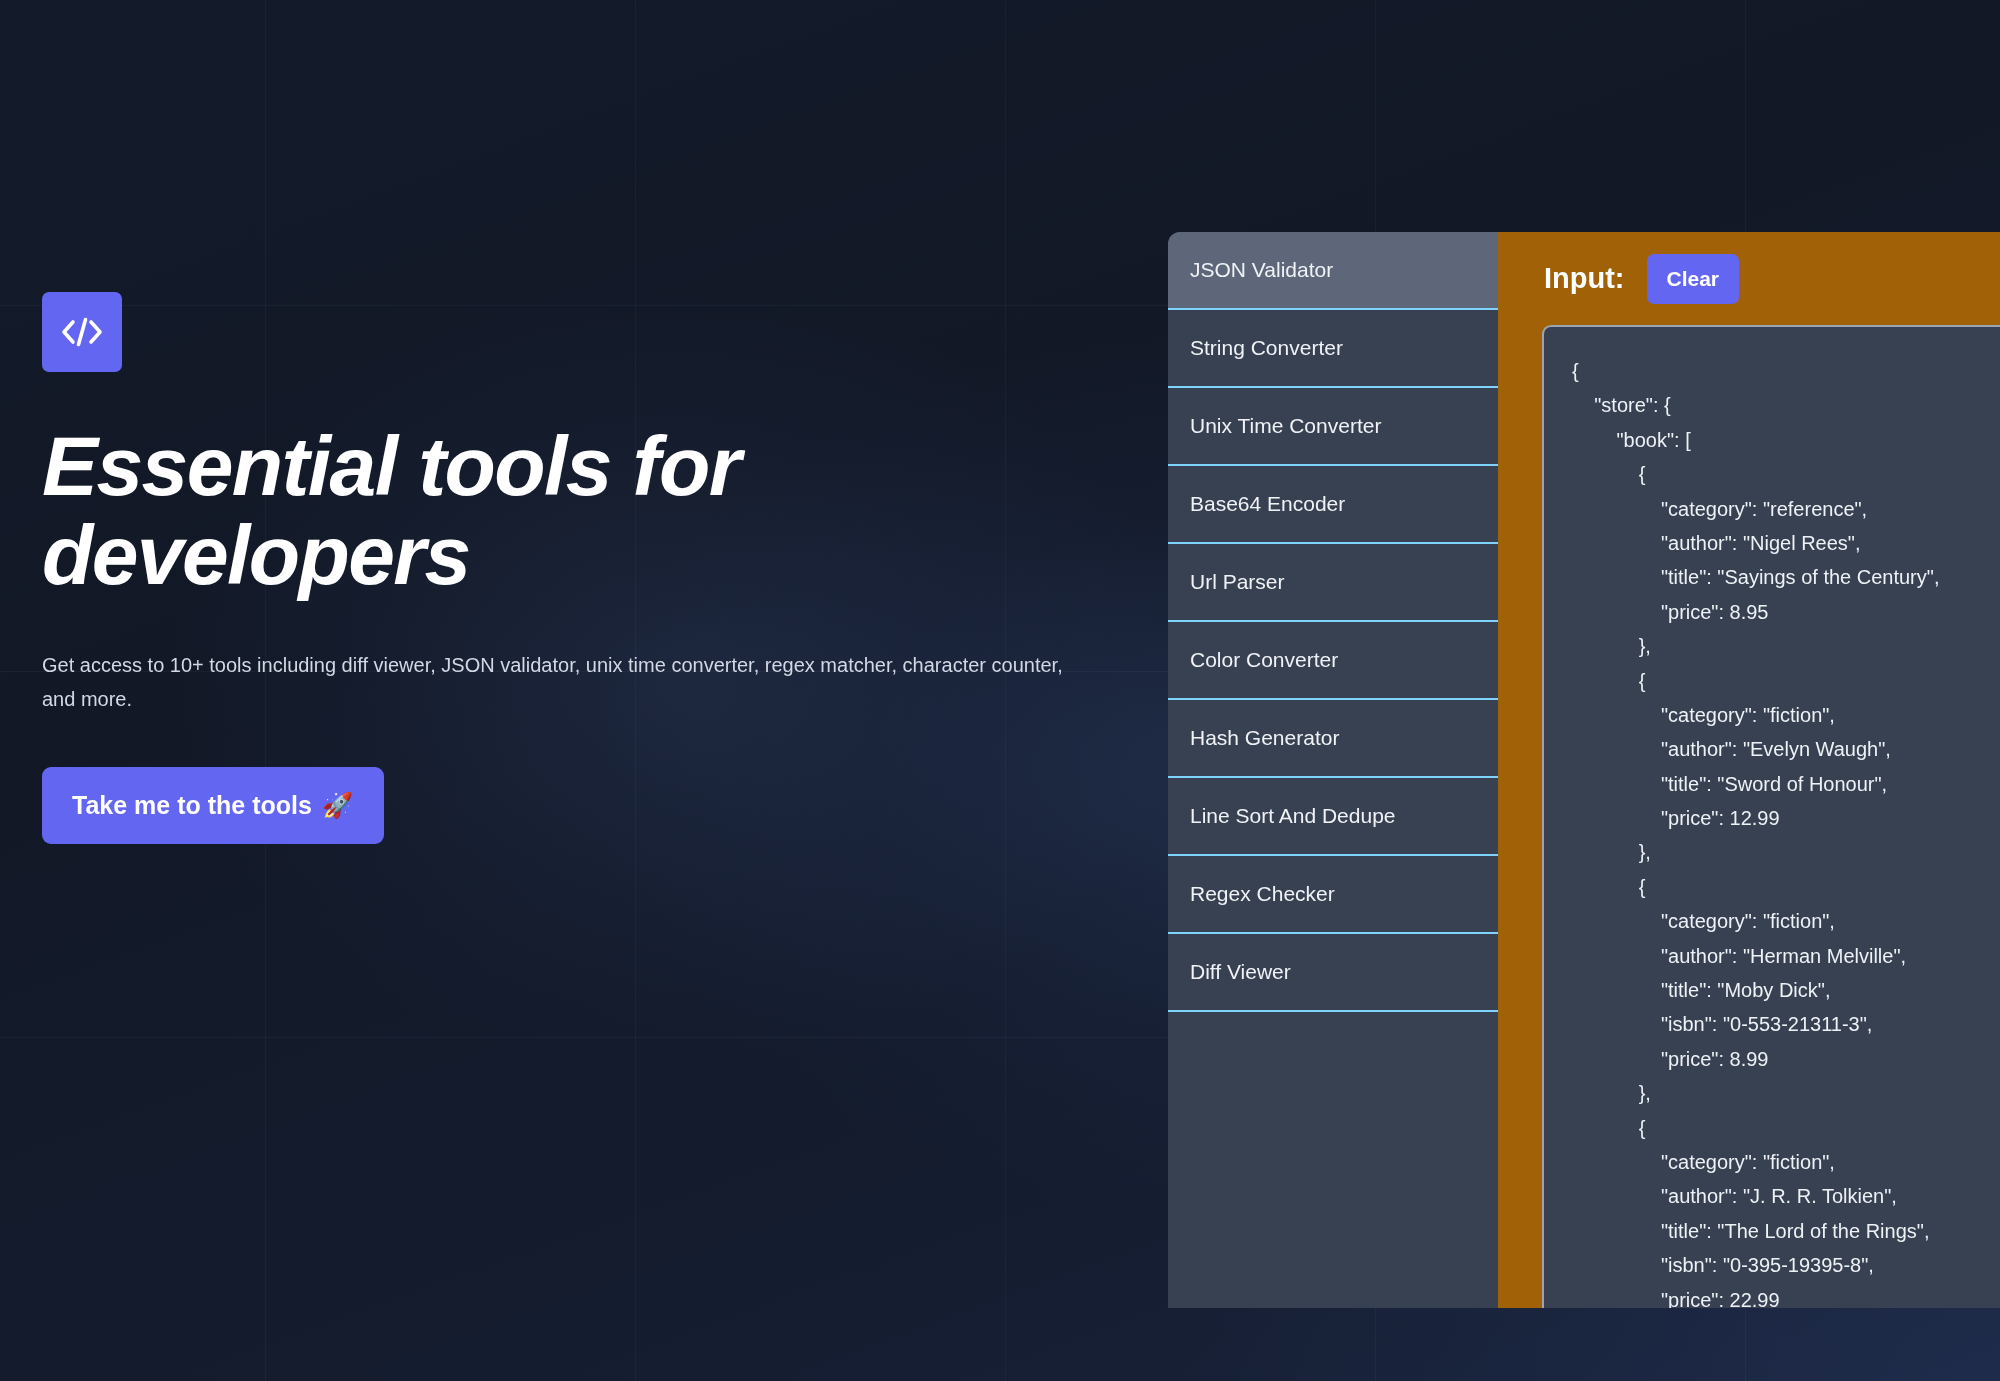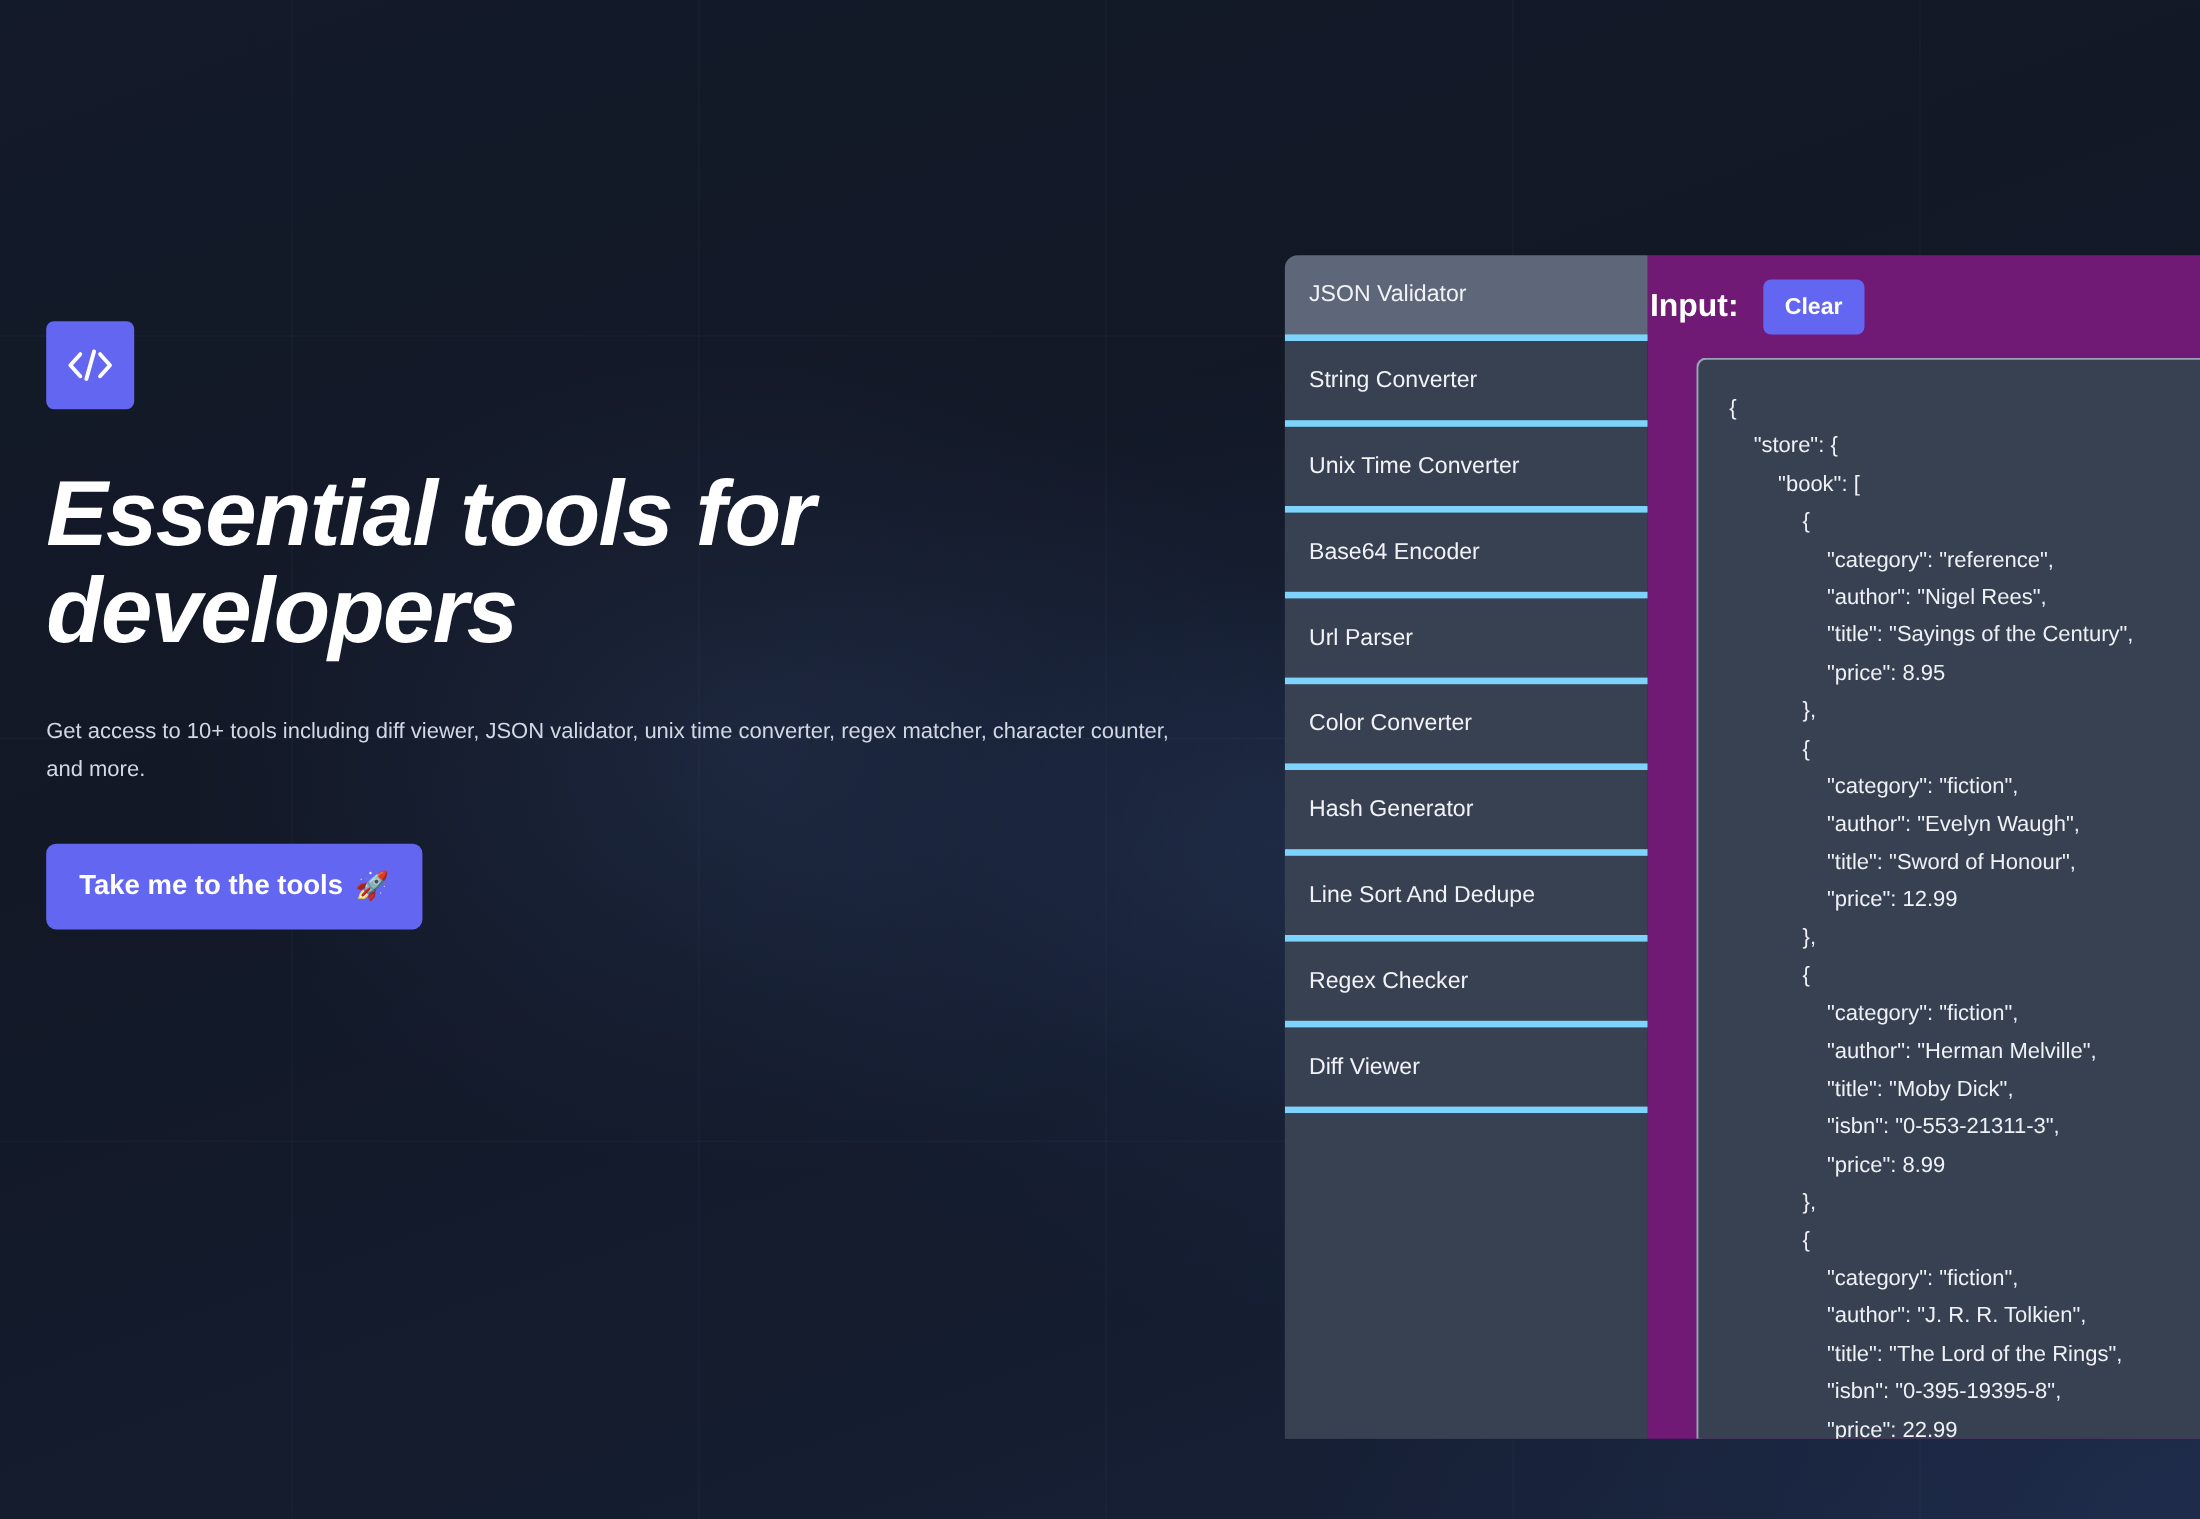"JSON Validator" .tool-item { border-bottom: 6px solid #7dd3fc -> 2px solid #7dd3fc }
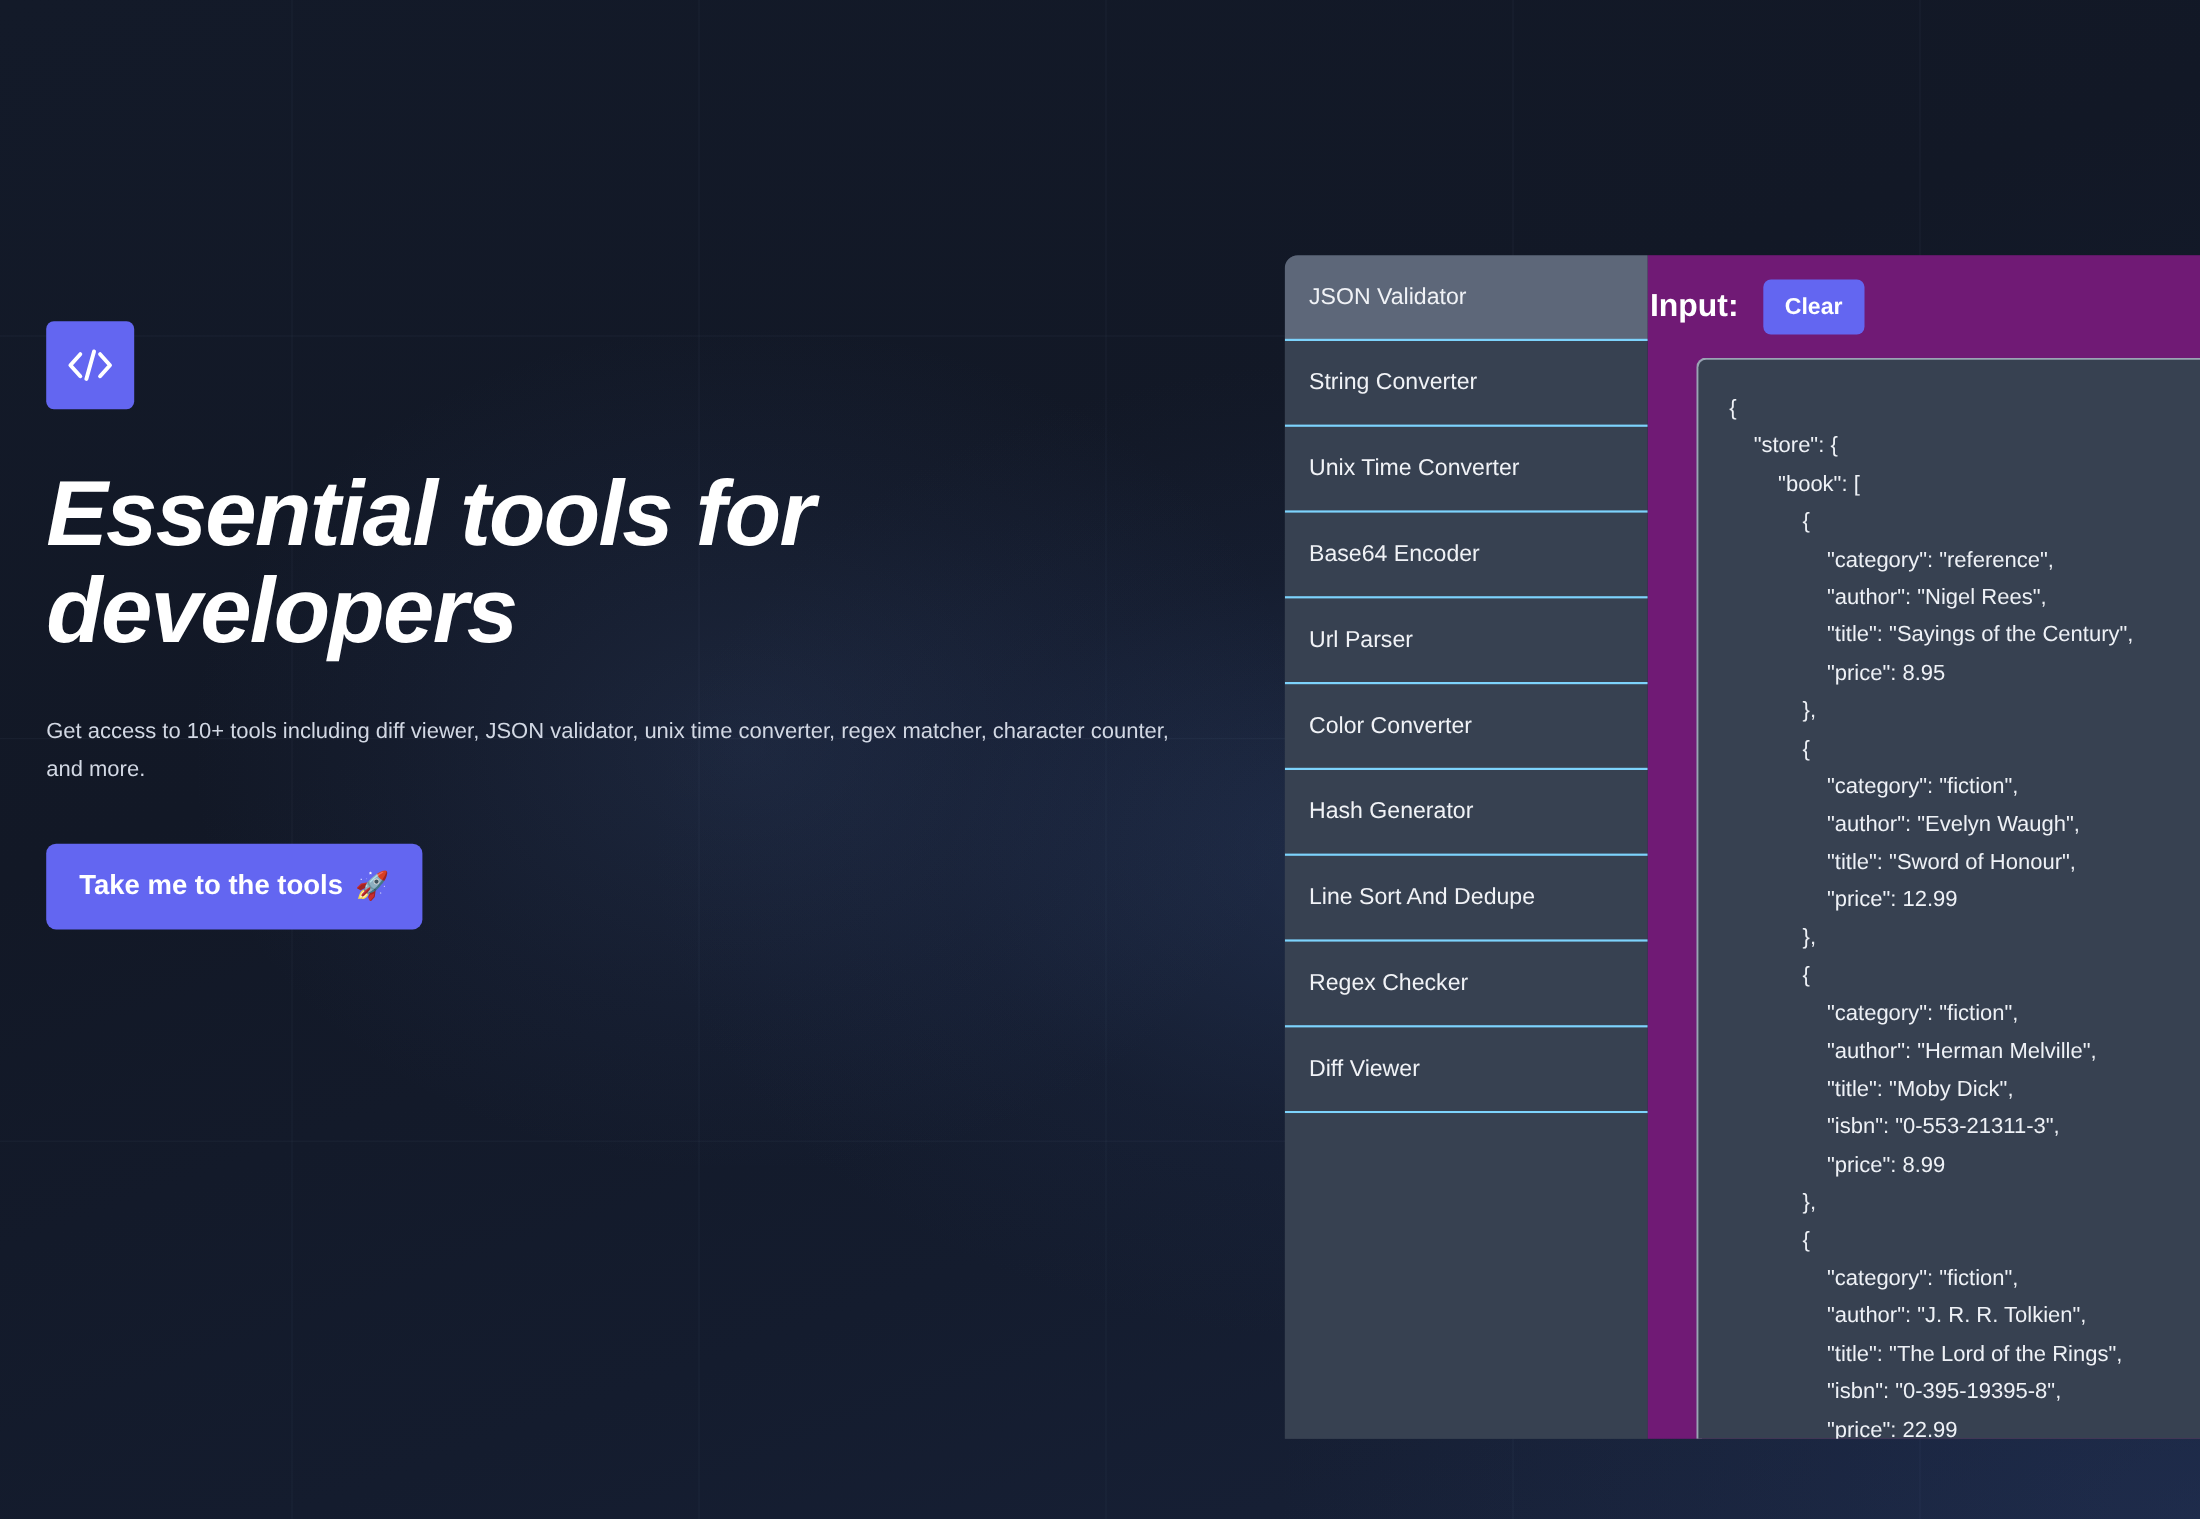"Input:" #editor-pane { background: #701a75 -> #a16207; padding-left: none -> 44px }
